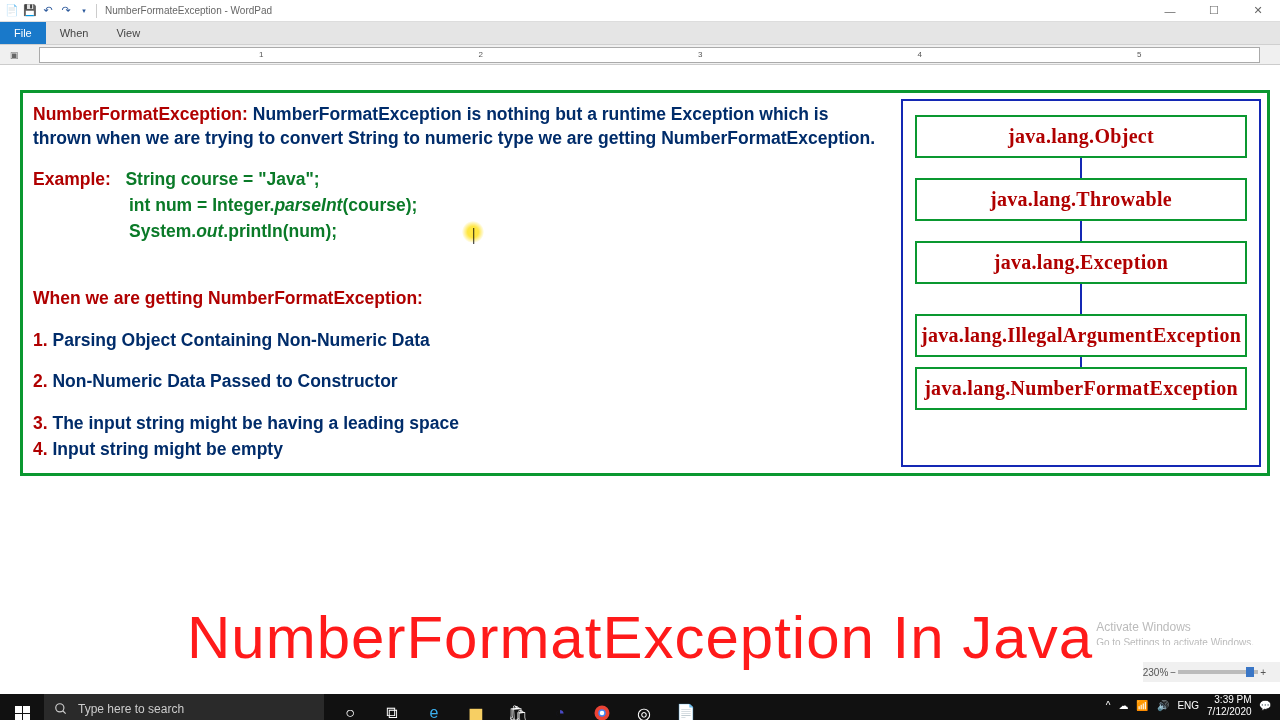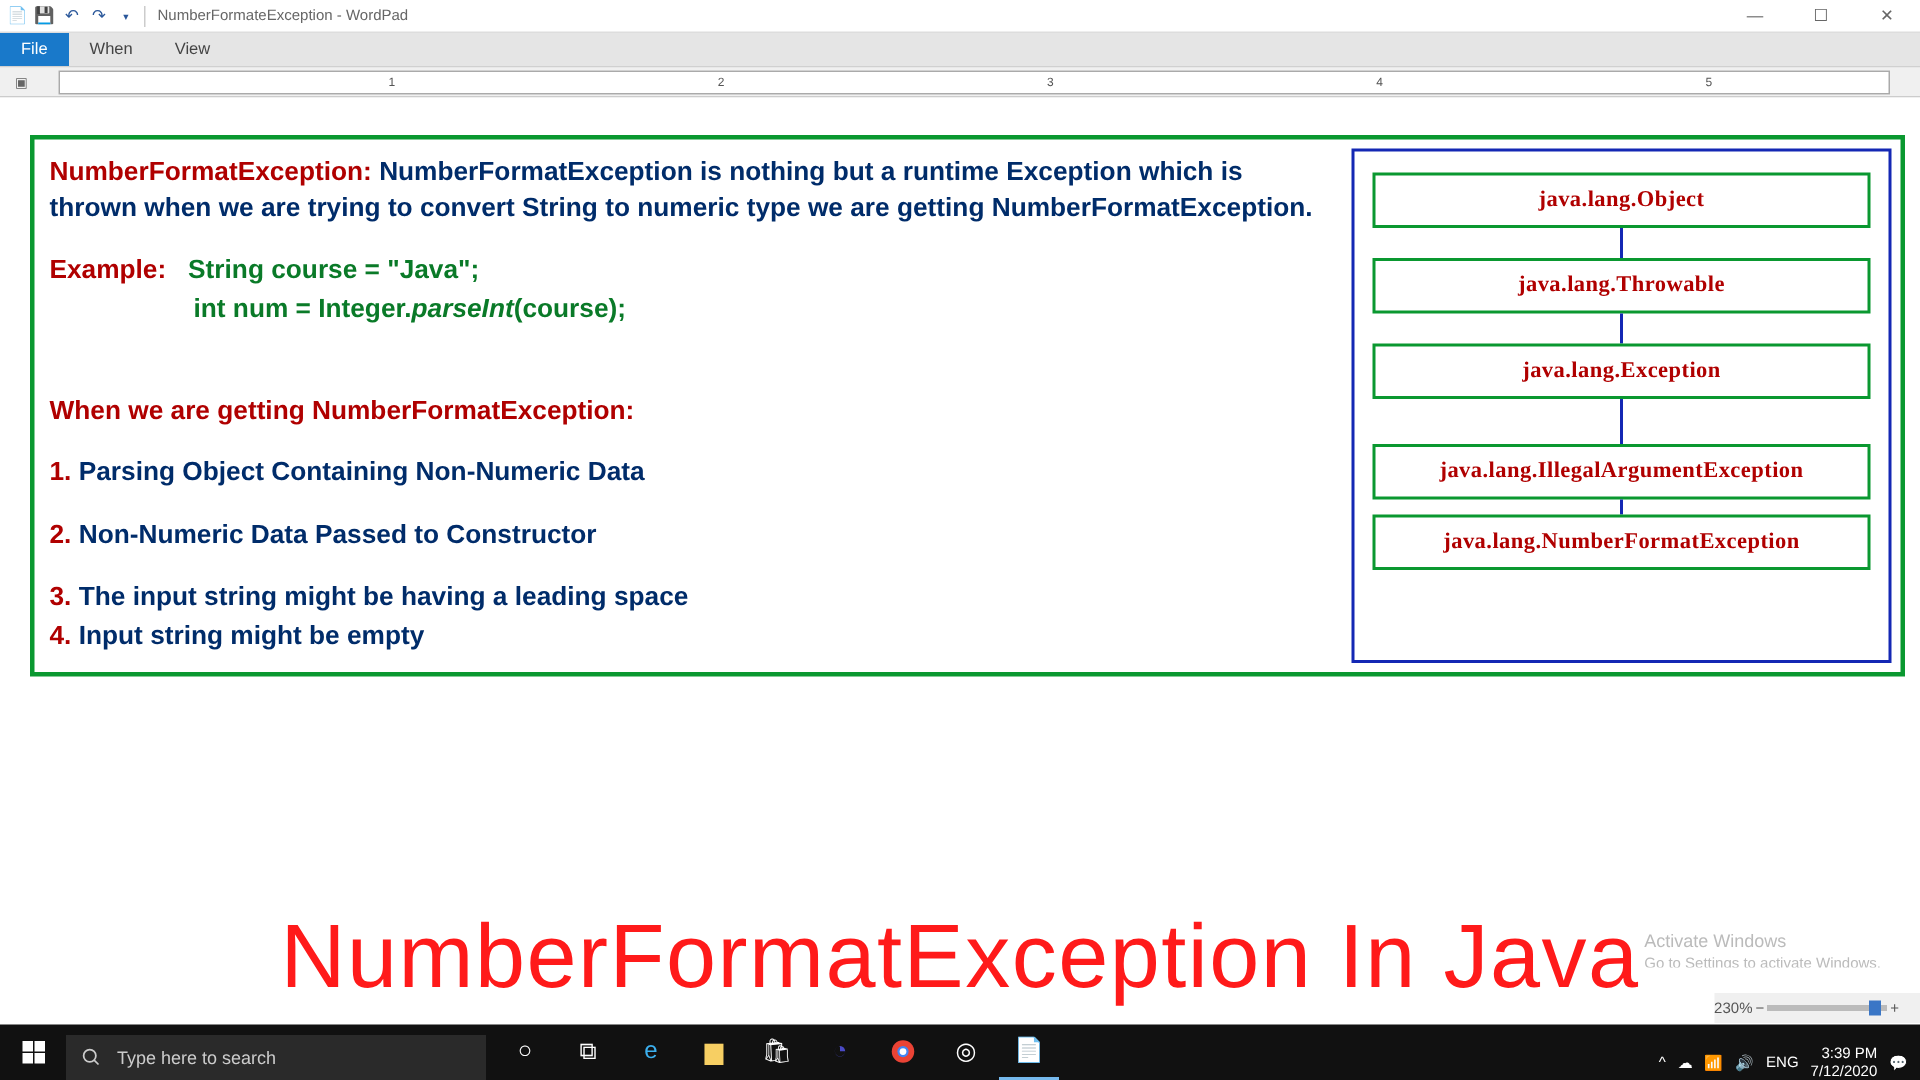"java.lang.Object" .hier-box { font-size: 15px -> 20px }
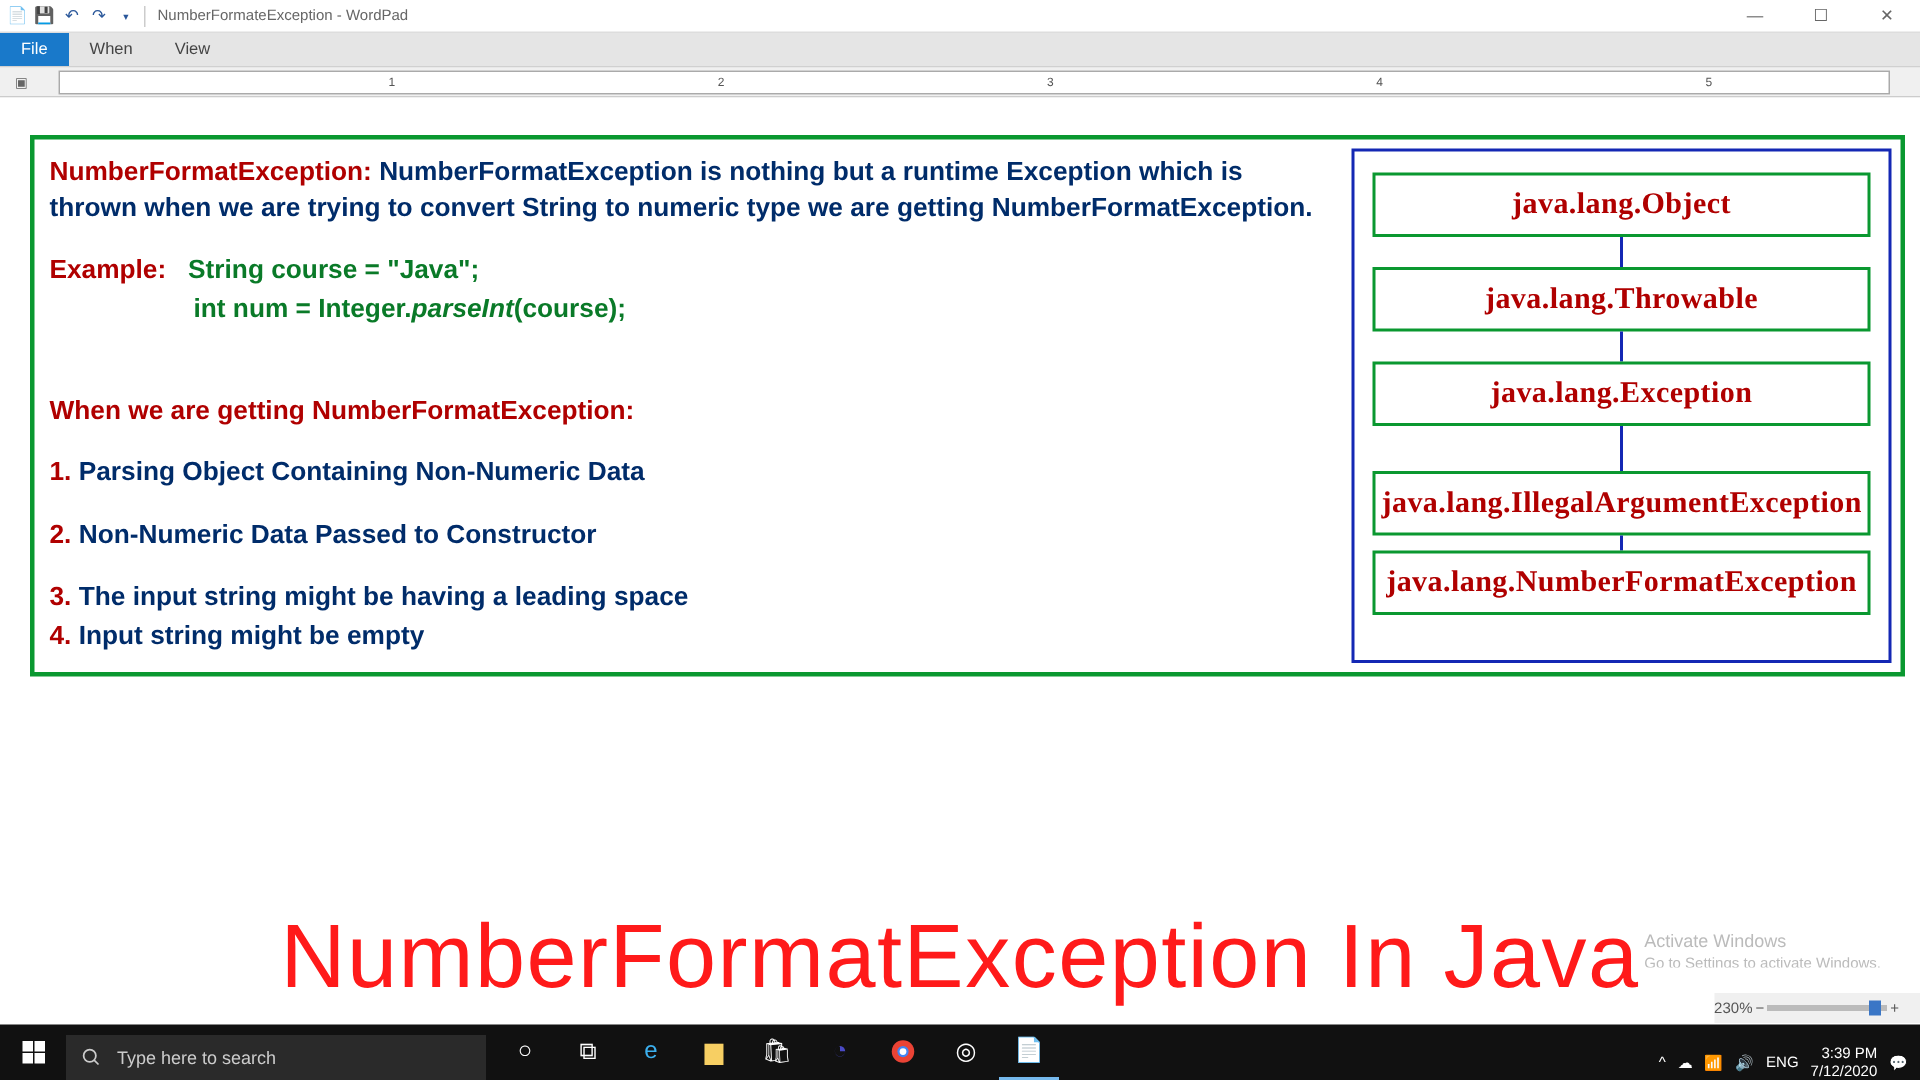"System.out.println(num);" p.codeline { html: none -> <p> <span><span>System.</span><i>out</i><span>.println(num);</span></span> <span></span> </p> }
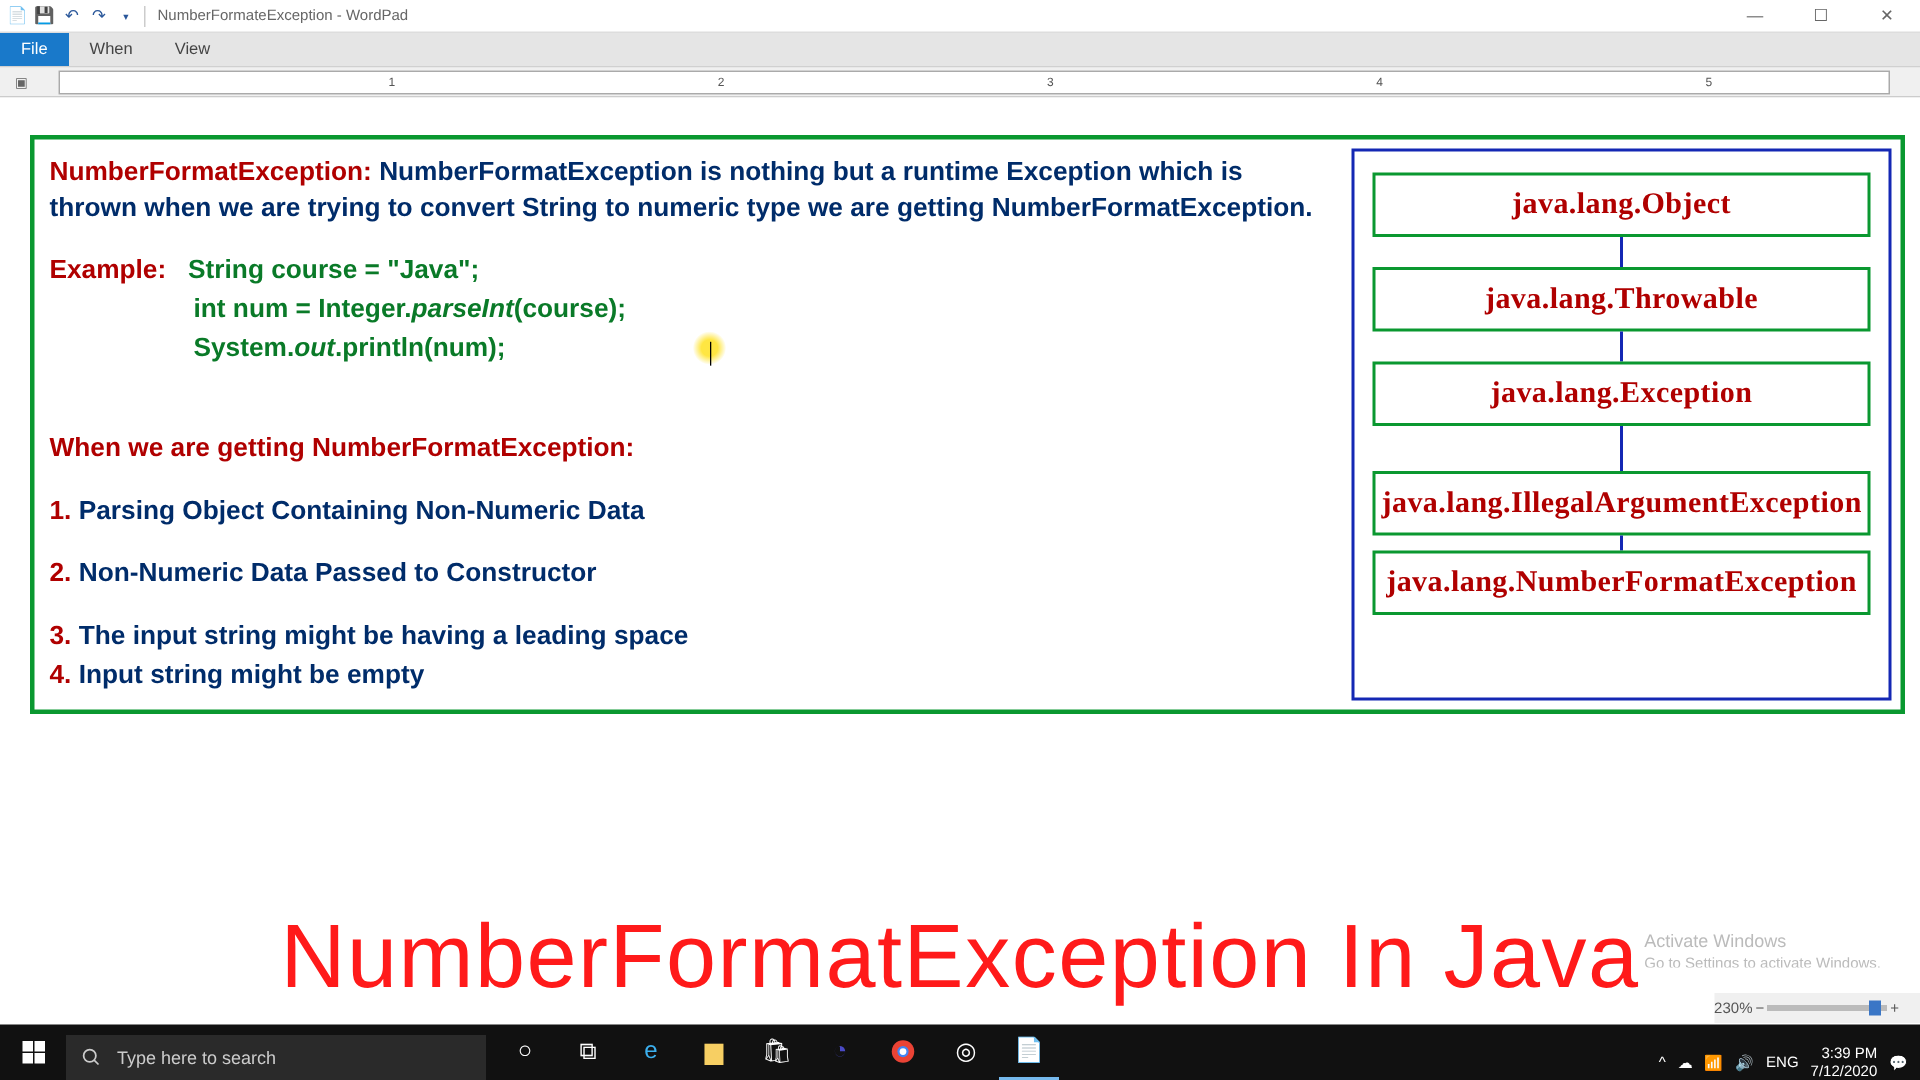"Type here to search" .taskbar { align-items: flex-end -> flex-start; height: 37px -> 26px }
